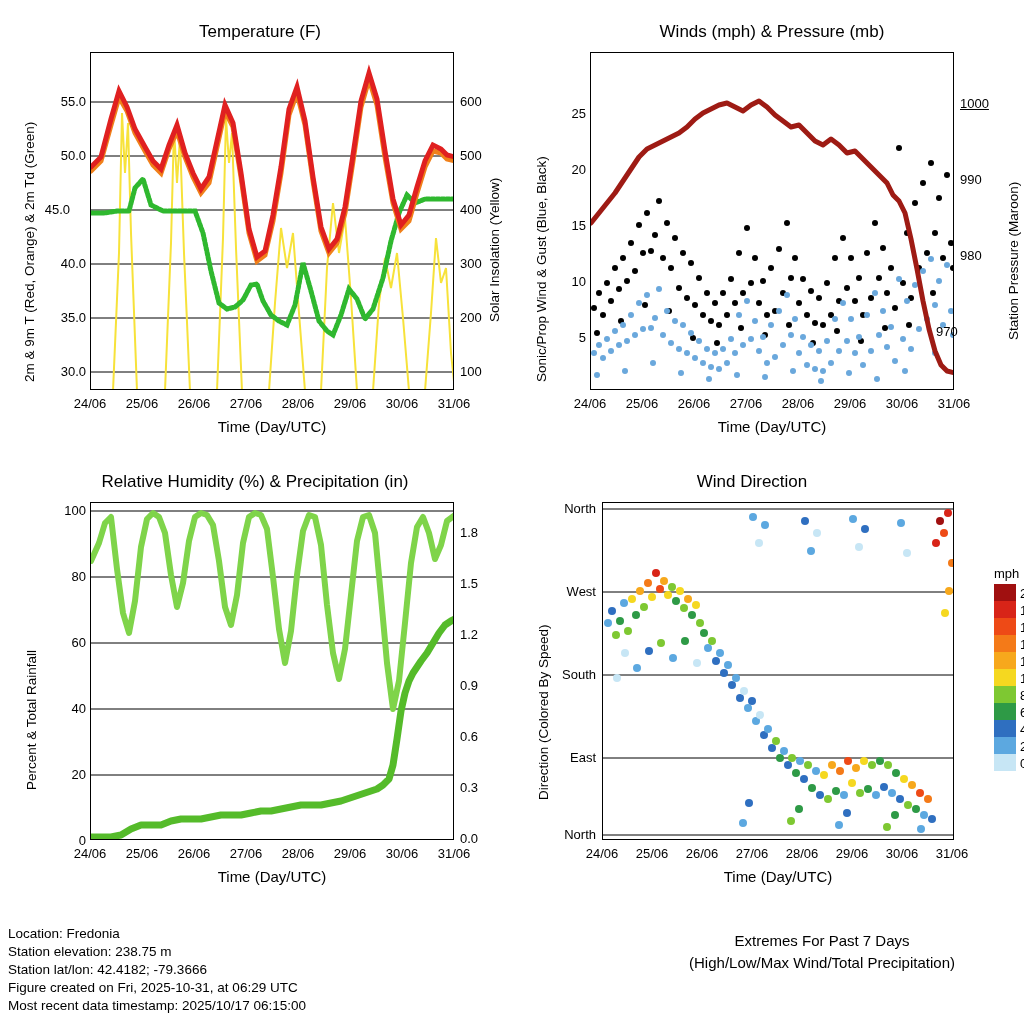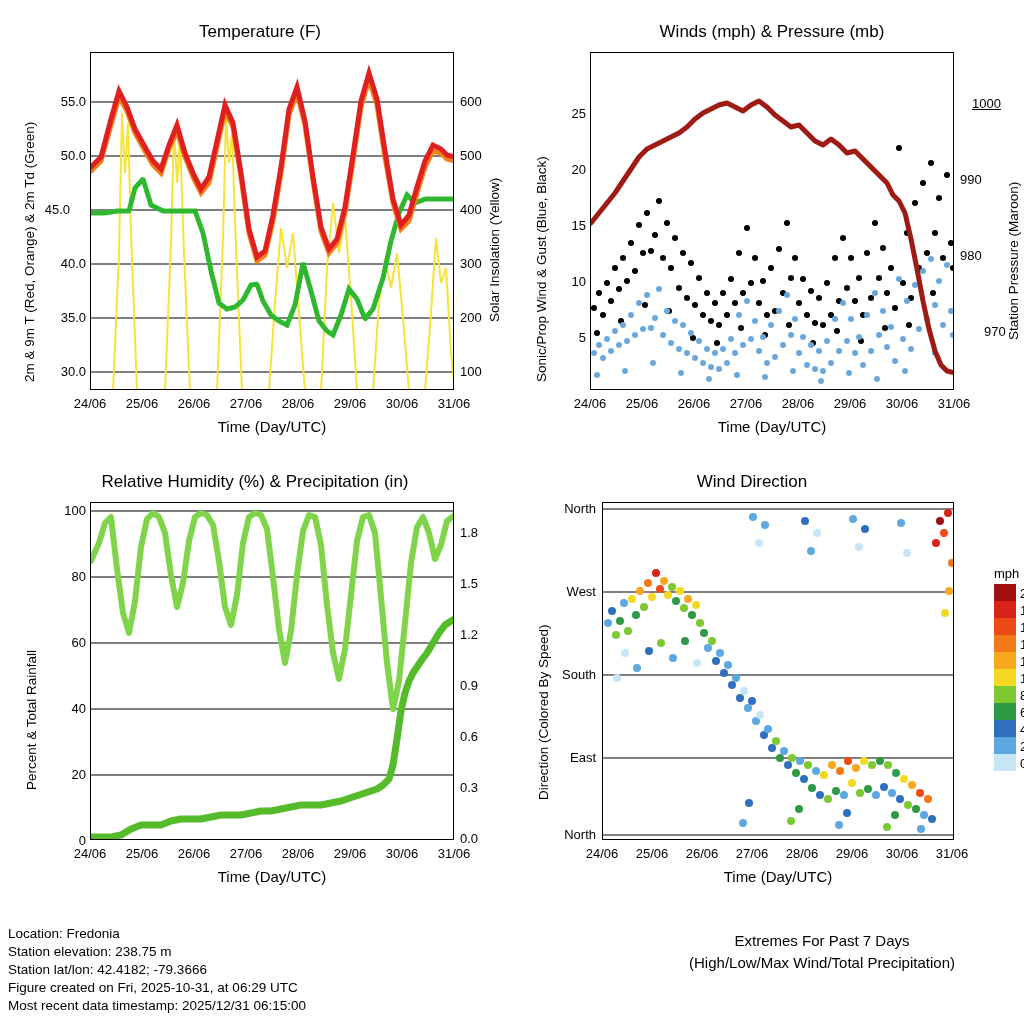"1000" div.tick-label { left: 460px -> 448px }
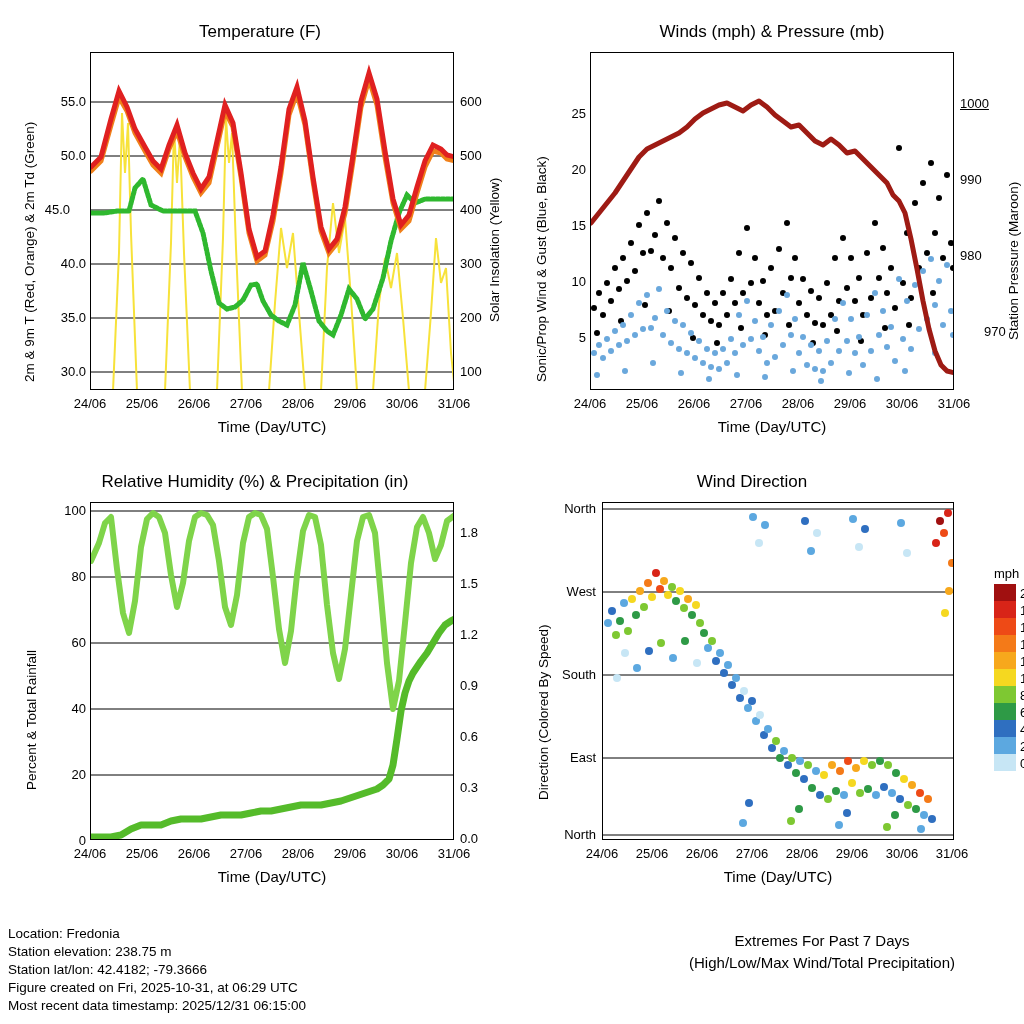"970" div.tick-label { left: 472px -> 424px }
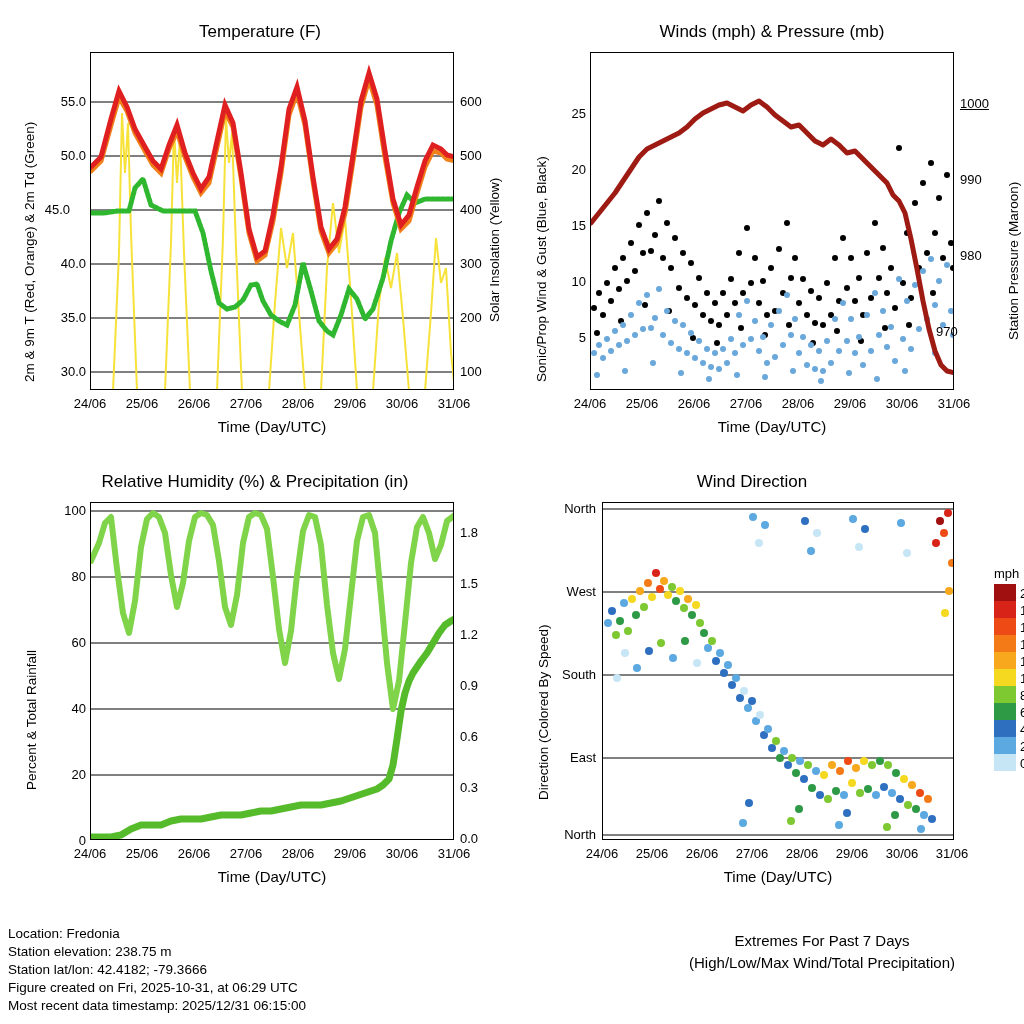"Most recent data timestamp: 2025/12/31" div { text: 2025/12/31 -> 2025/10/17 }
